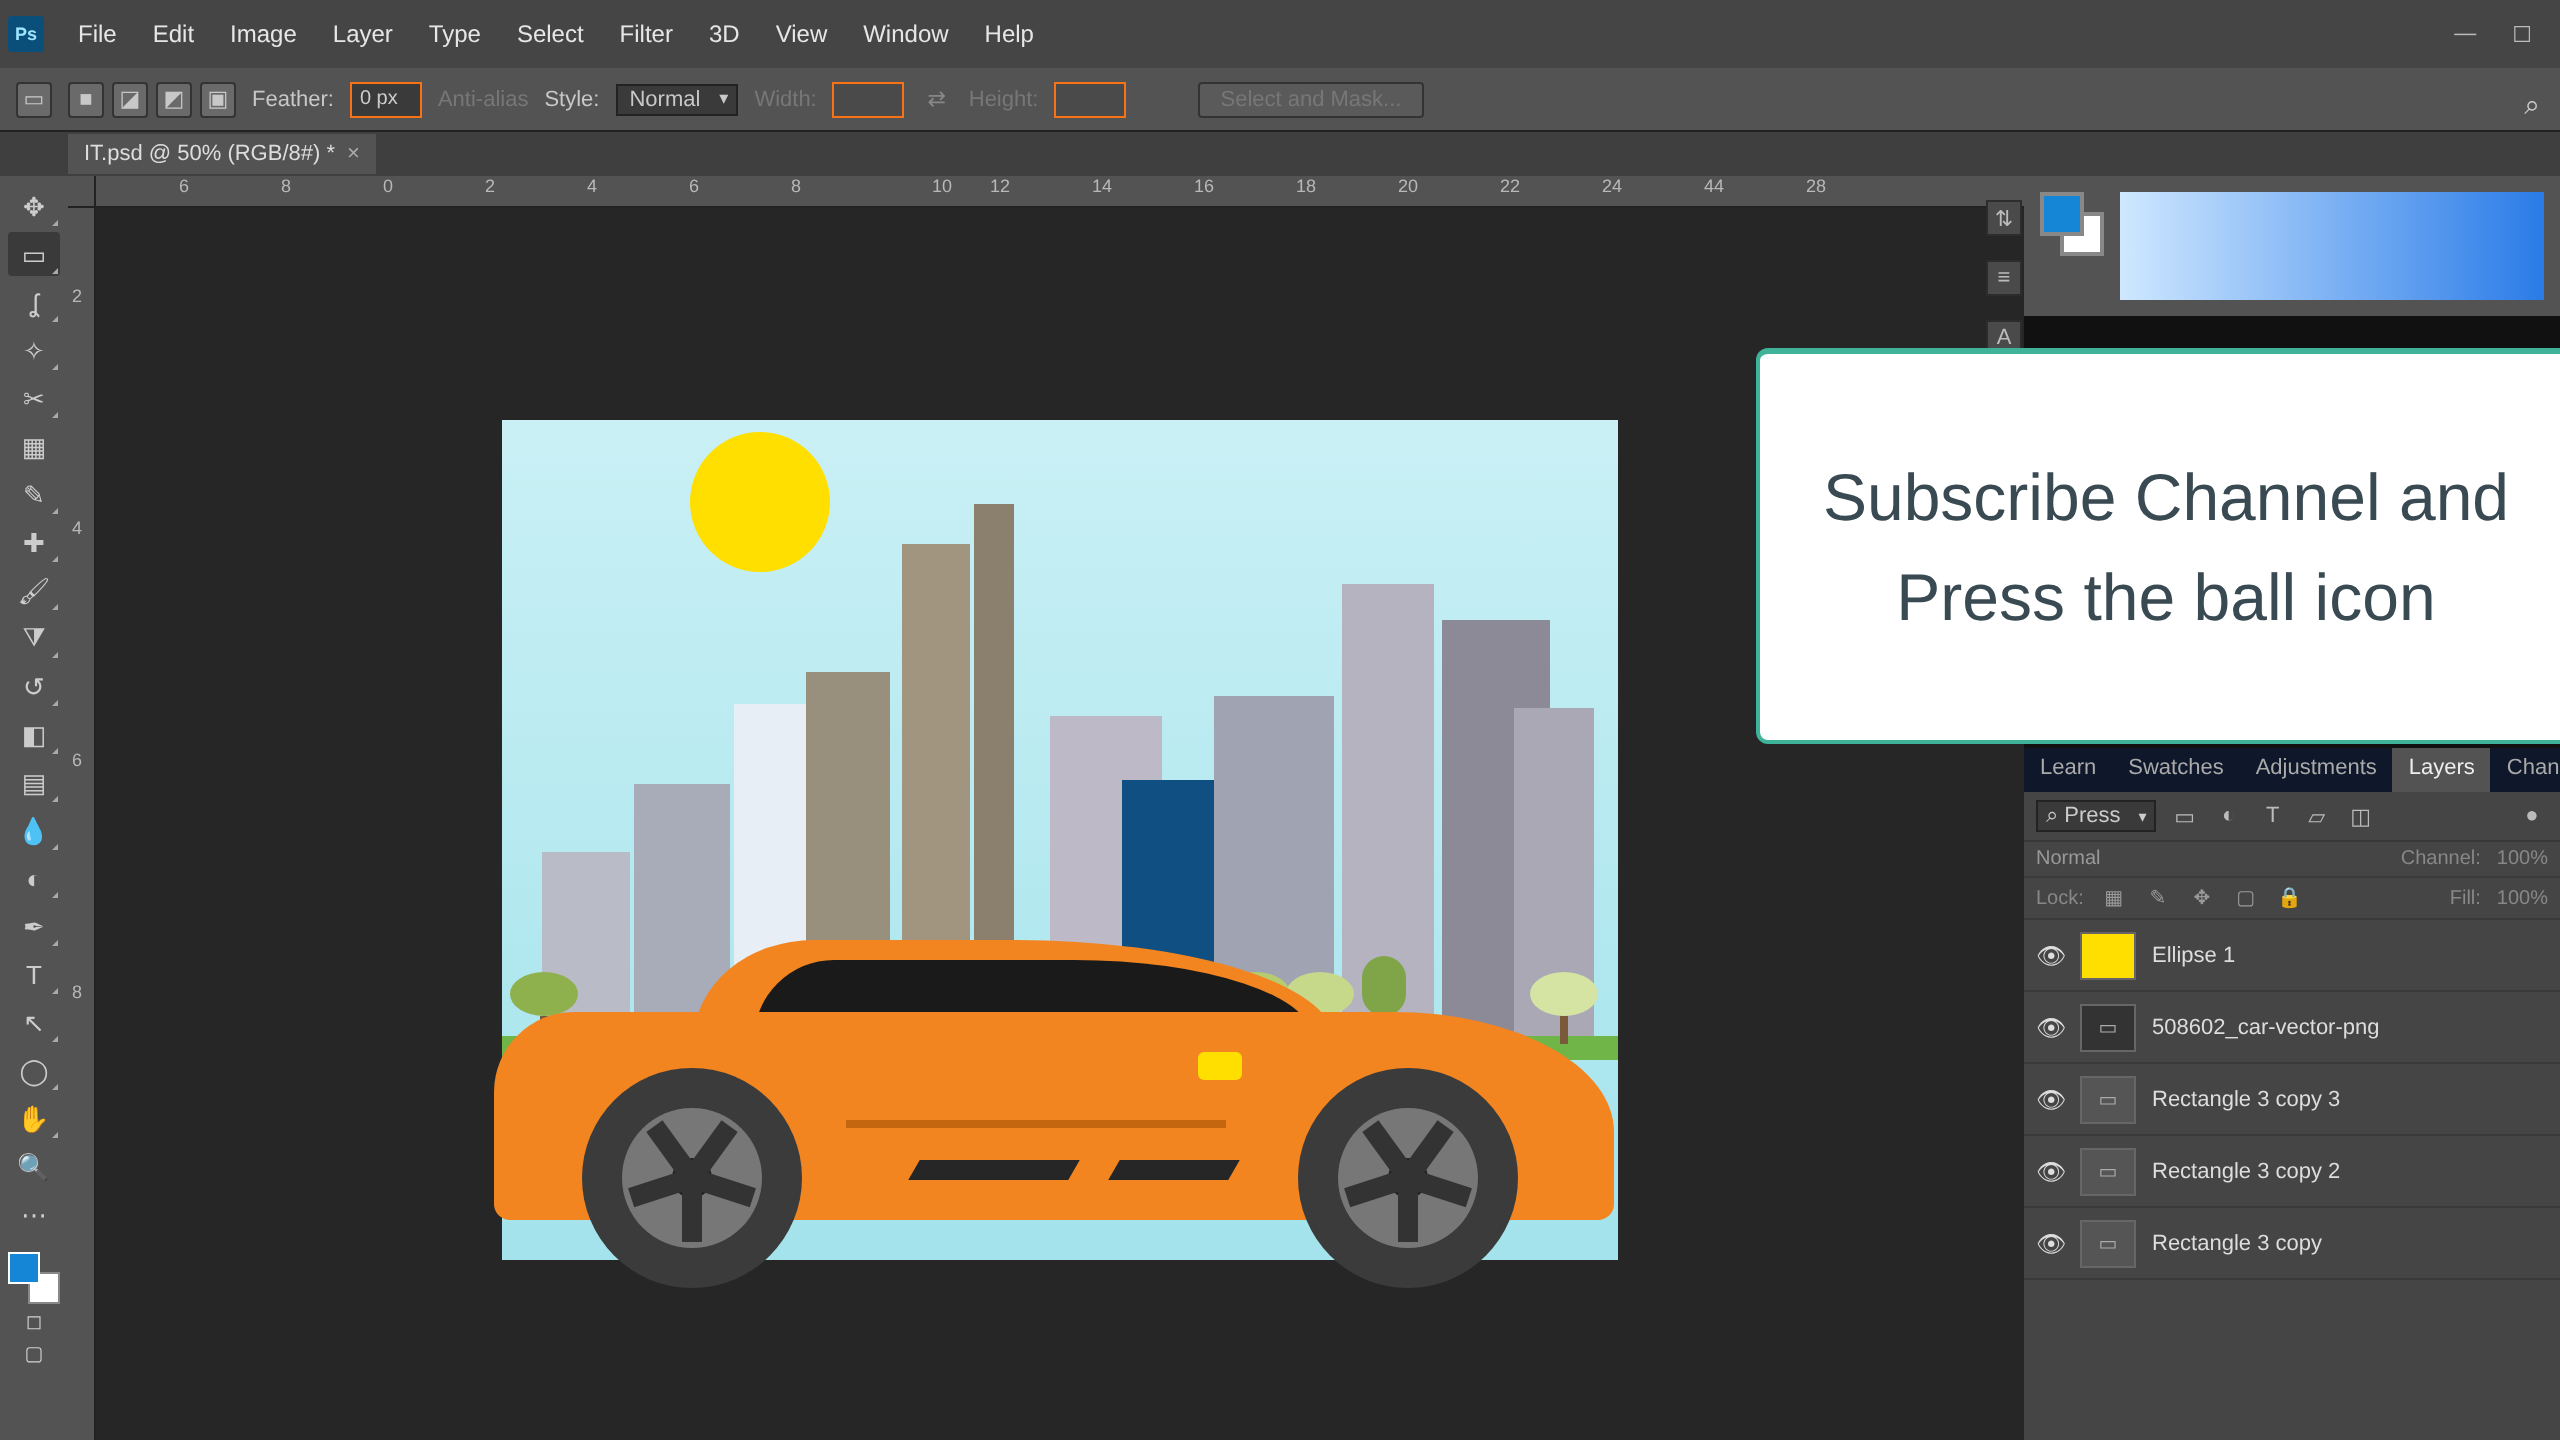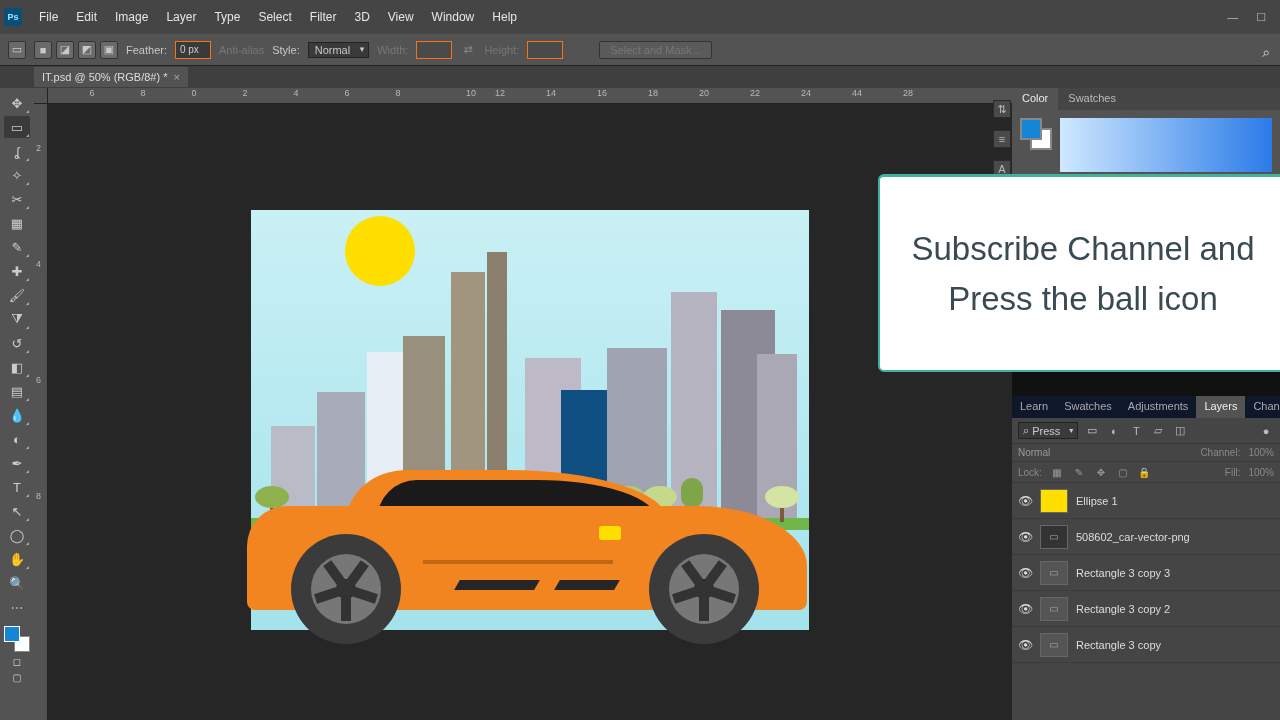"Color" div.panel-tabs { html: <div> <div>Color</div> <div>Swatches</div> </div> -> none }
